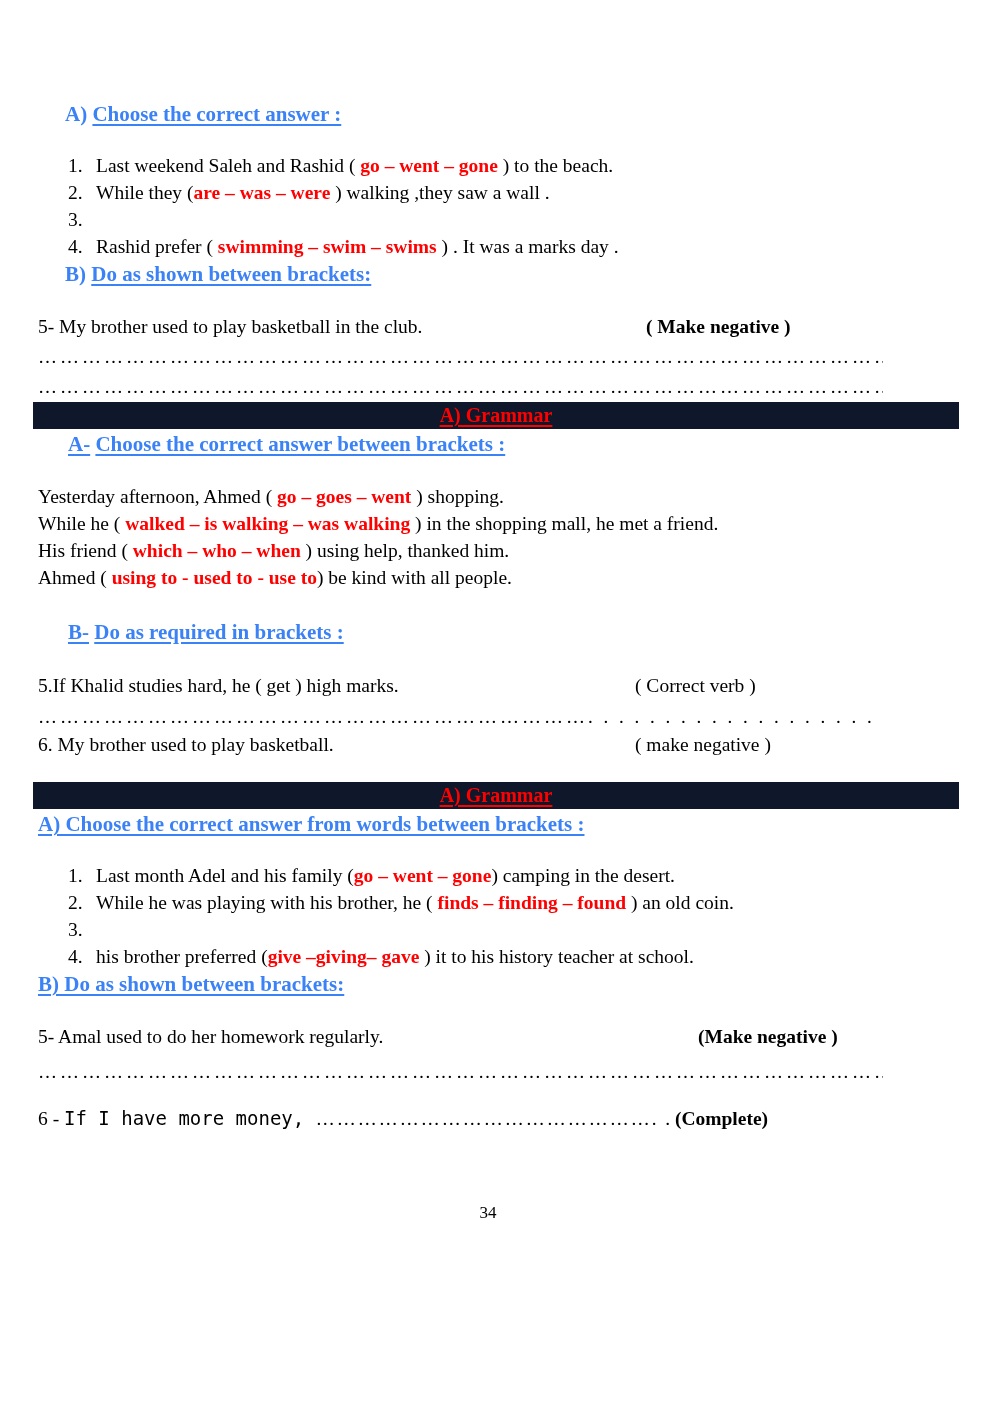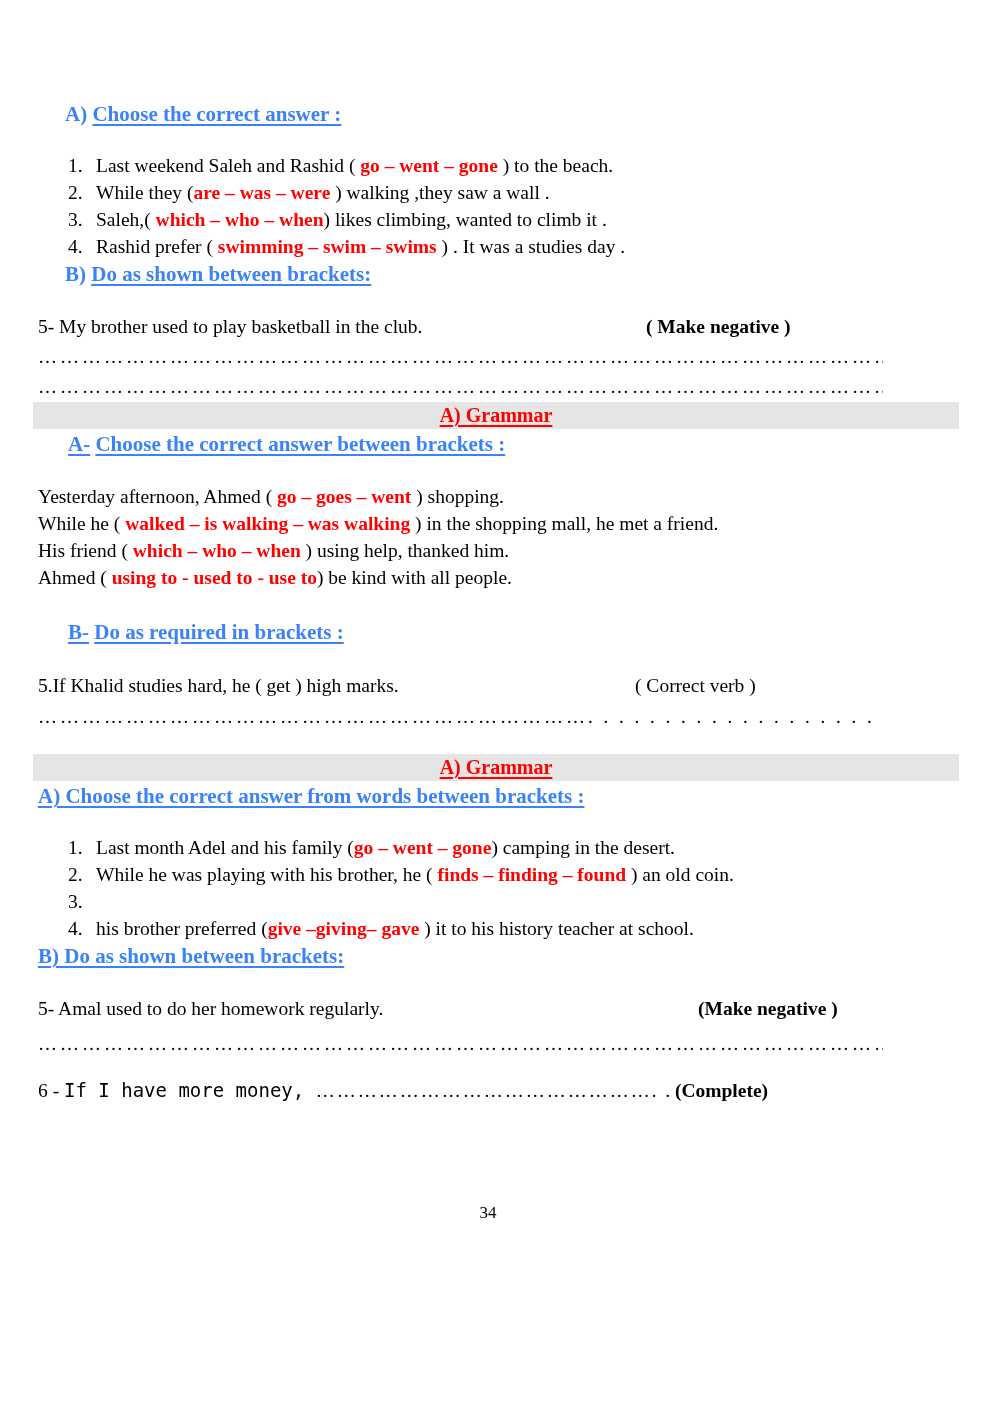"Saleh,( which – who –" span { html: <span><span>Saleh,( </span><span>which – who – when</span><span>) likes climbing, wanted to climb it .</span></span> -> none }
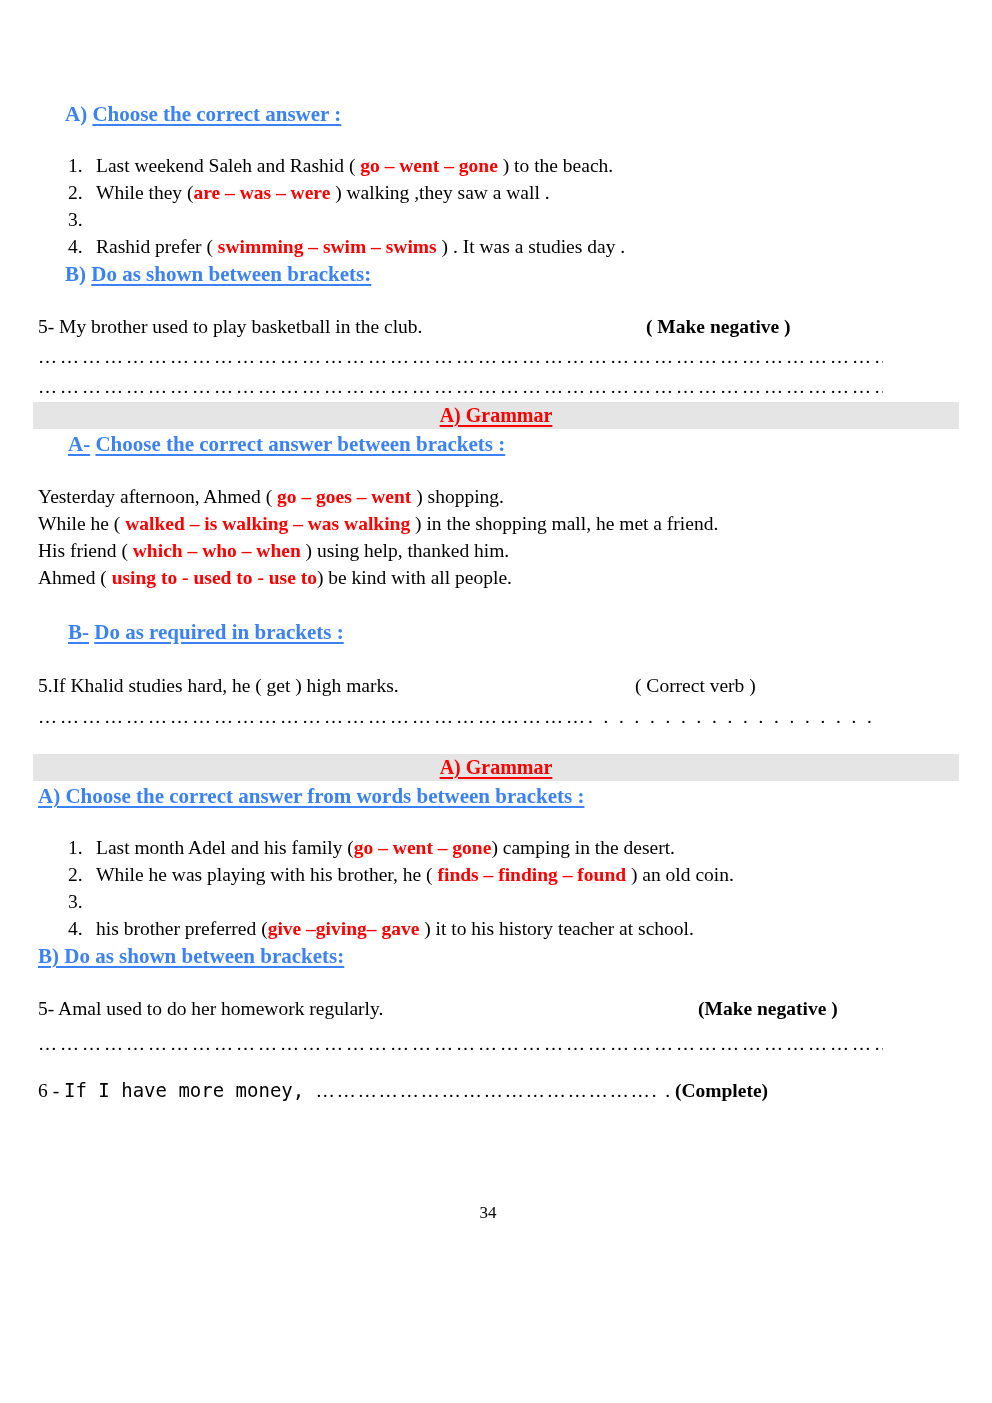") . It was a" span { text: studies -> marks }
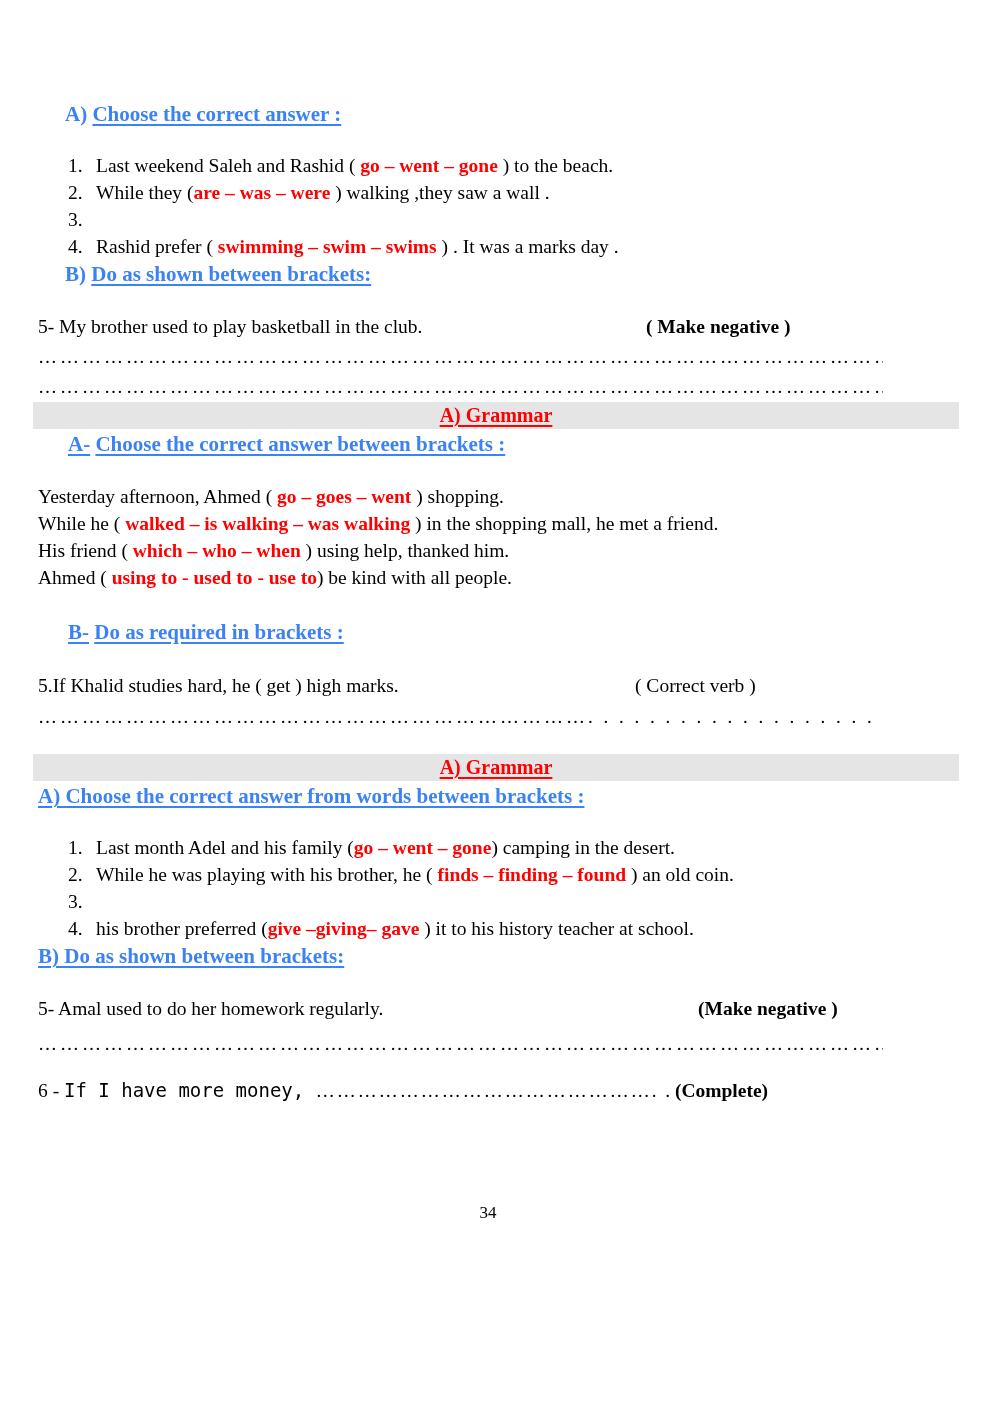"A) Grammar" .band { background: #e5e5e5 -> #0f172a }
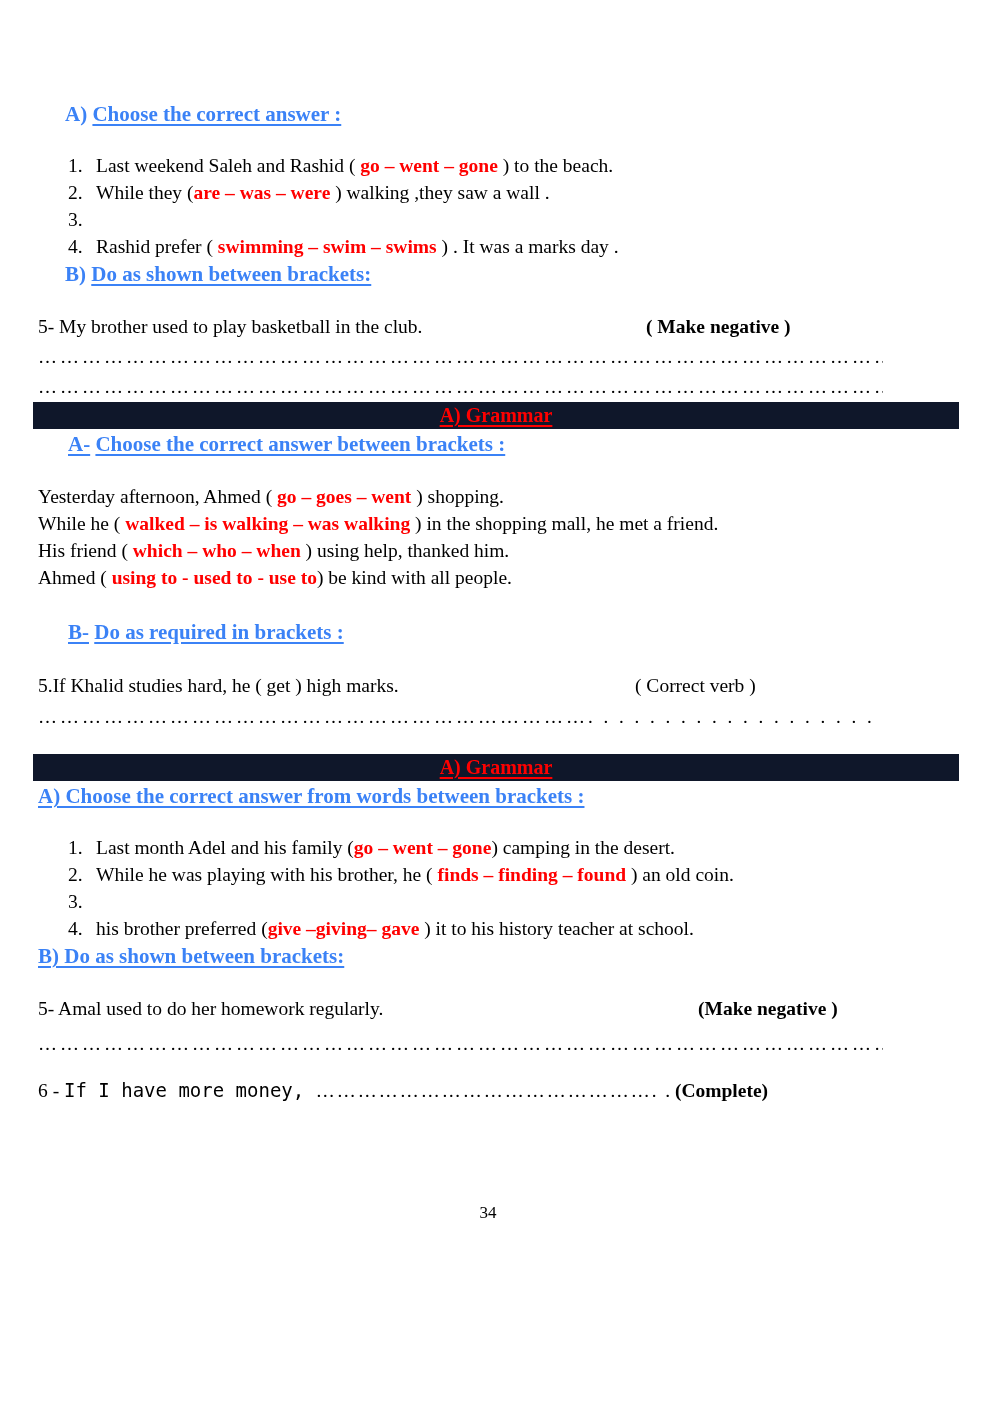"6. My brother used to" div.q-row { html: none -> <div> <span>6. My brother used to play basketball.</span> <span>( make negative )</span> </div> }
